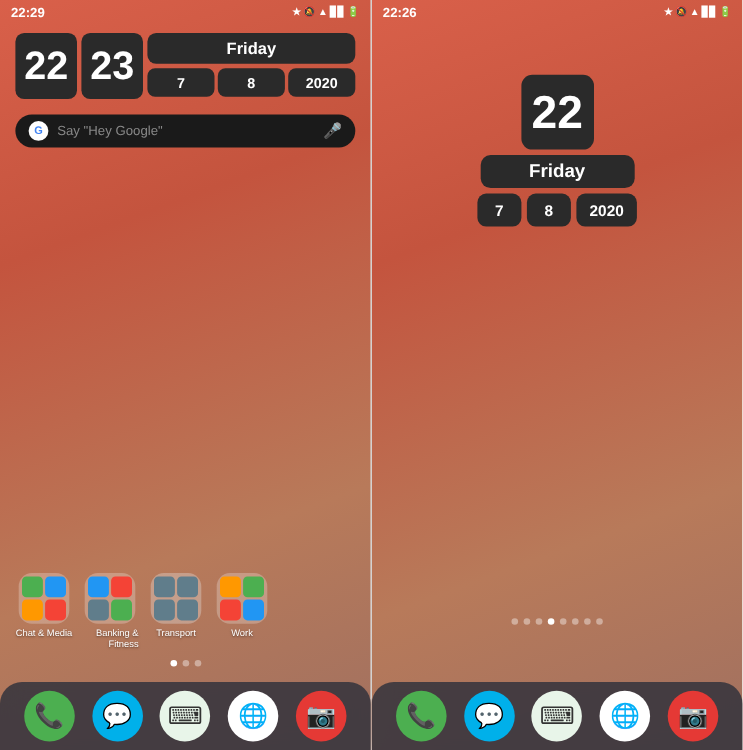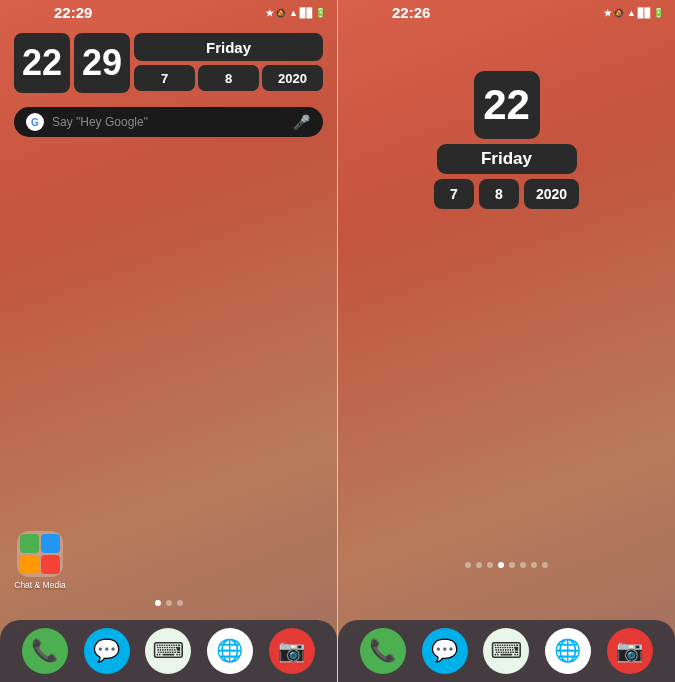"22:29" .status-time { font-size: 15px -> 12px; margin-left: 44px -> none }
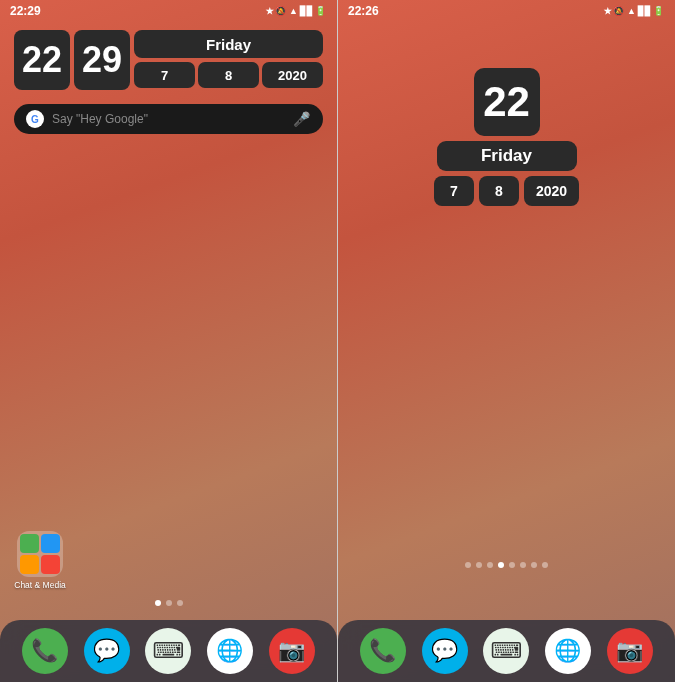"29" div.clock-digit-block { text: 29 -> 23 }
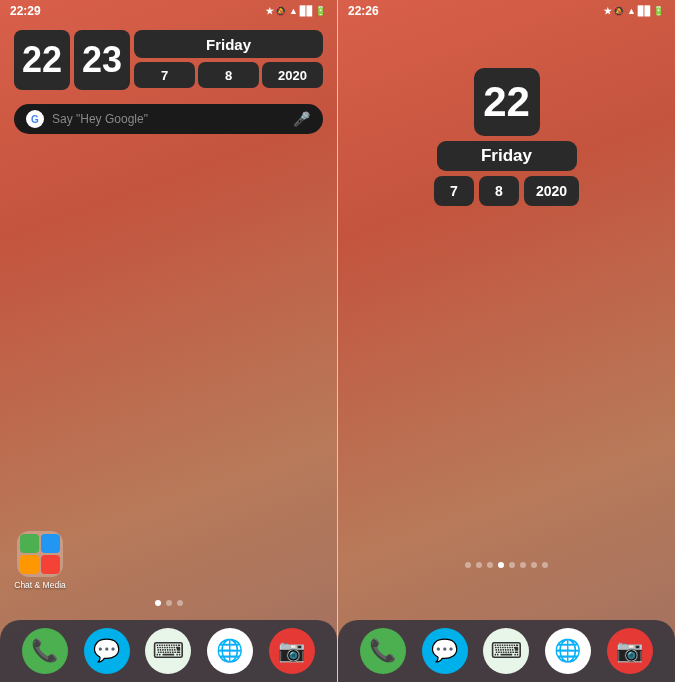"Banking & Fitness" div.app-folder { html: none -> <div> <div> <div></div> <div></div> <div></div> <div></div> </div> <span>Banking &amp; Fitness</span> </div> }
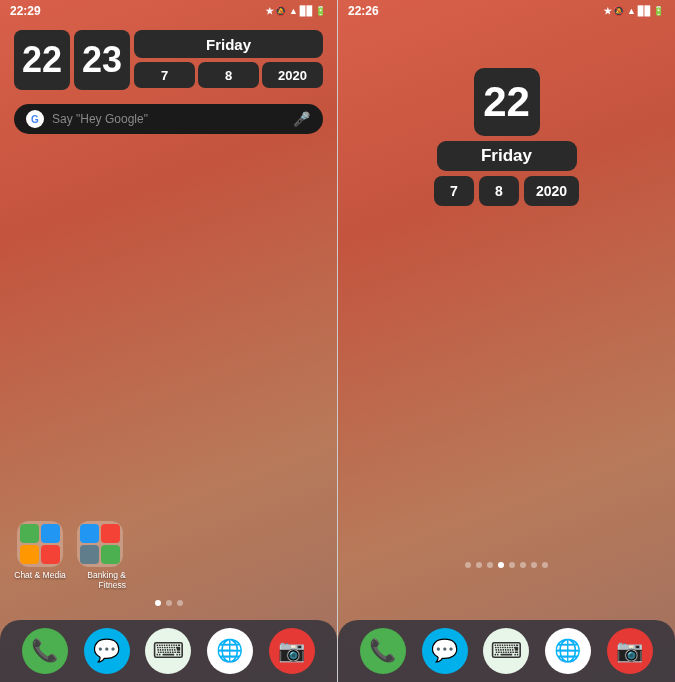"Transport" div.app-folder { html: none -> <div> <div> <div></div> <div></div> <div></div> <div></div> </div> <span>Transport</span> </div> }
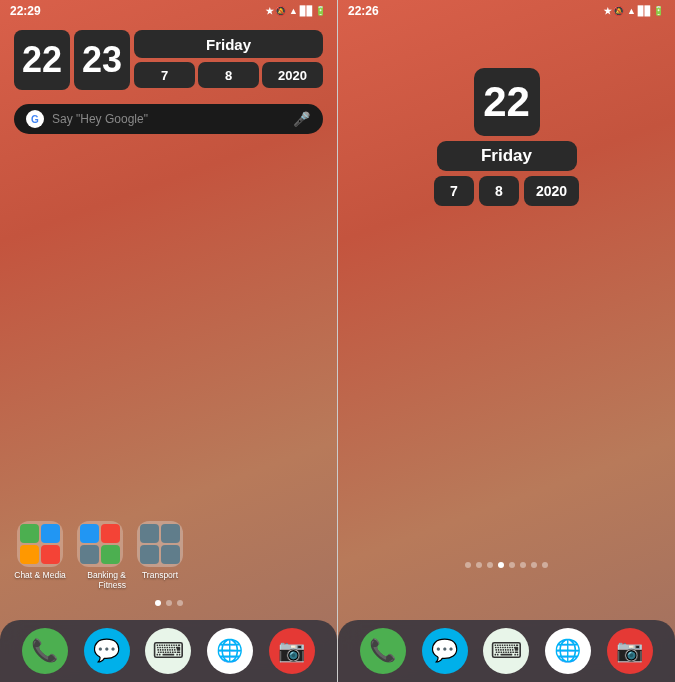"Work" div.app-folder { html: none -> <div> <div> <div></div> <div></div> <div></div> <div></div> </div> <span>Work</span> </div> }
